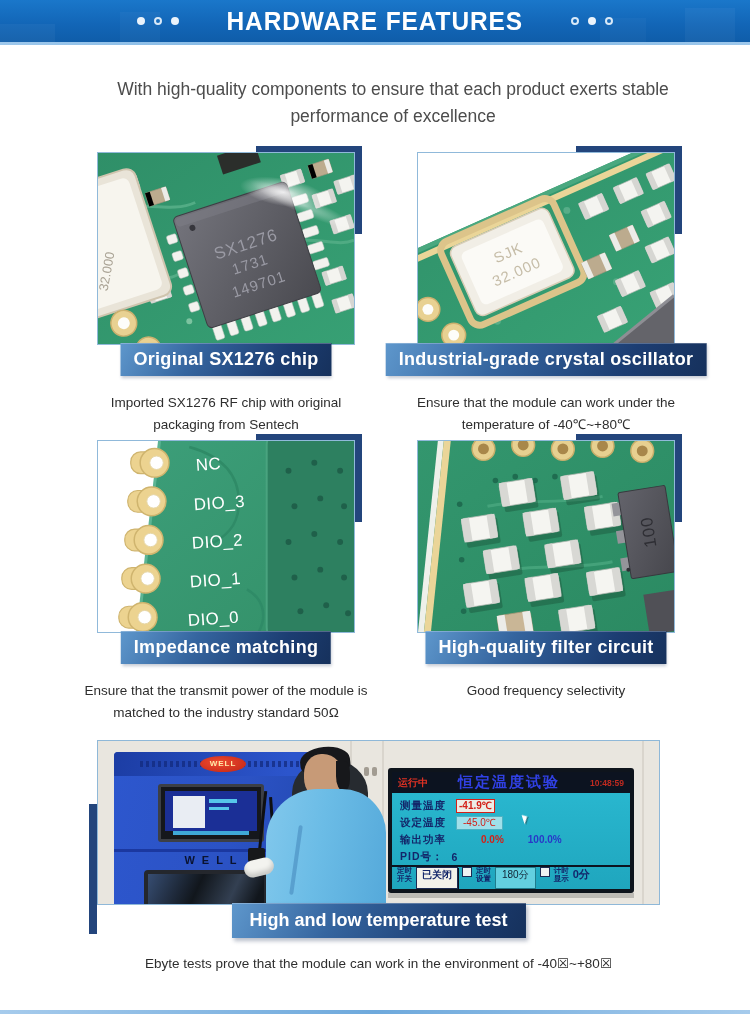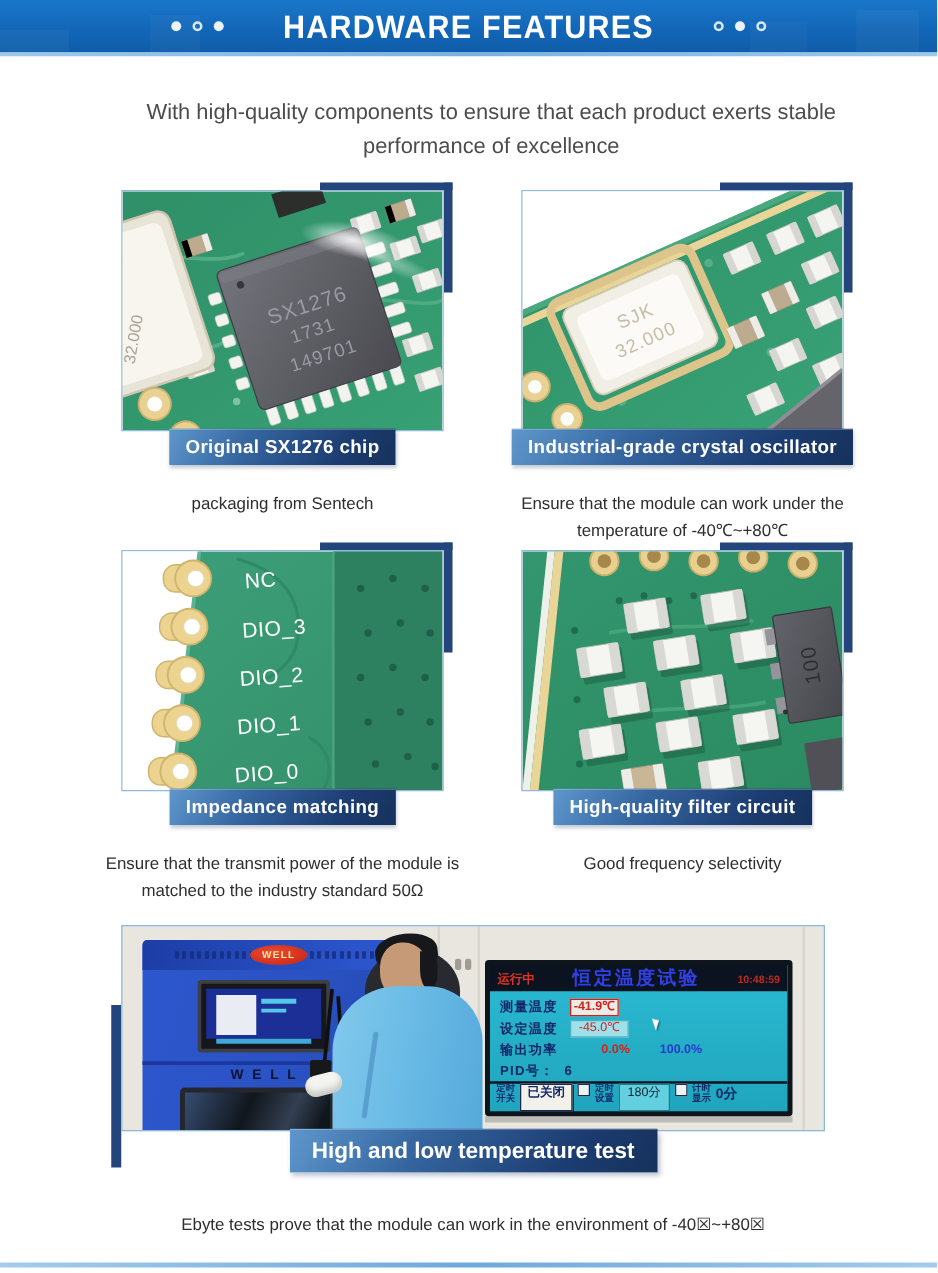"Original SX1276 chip" .ribbon { font-size: 15px -> 18px }
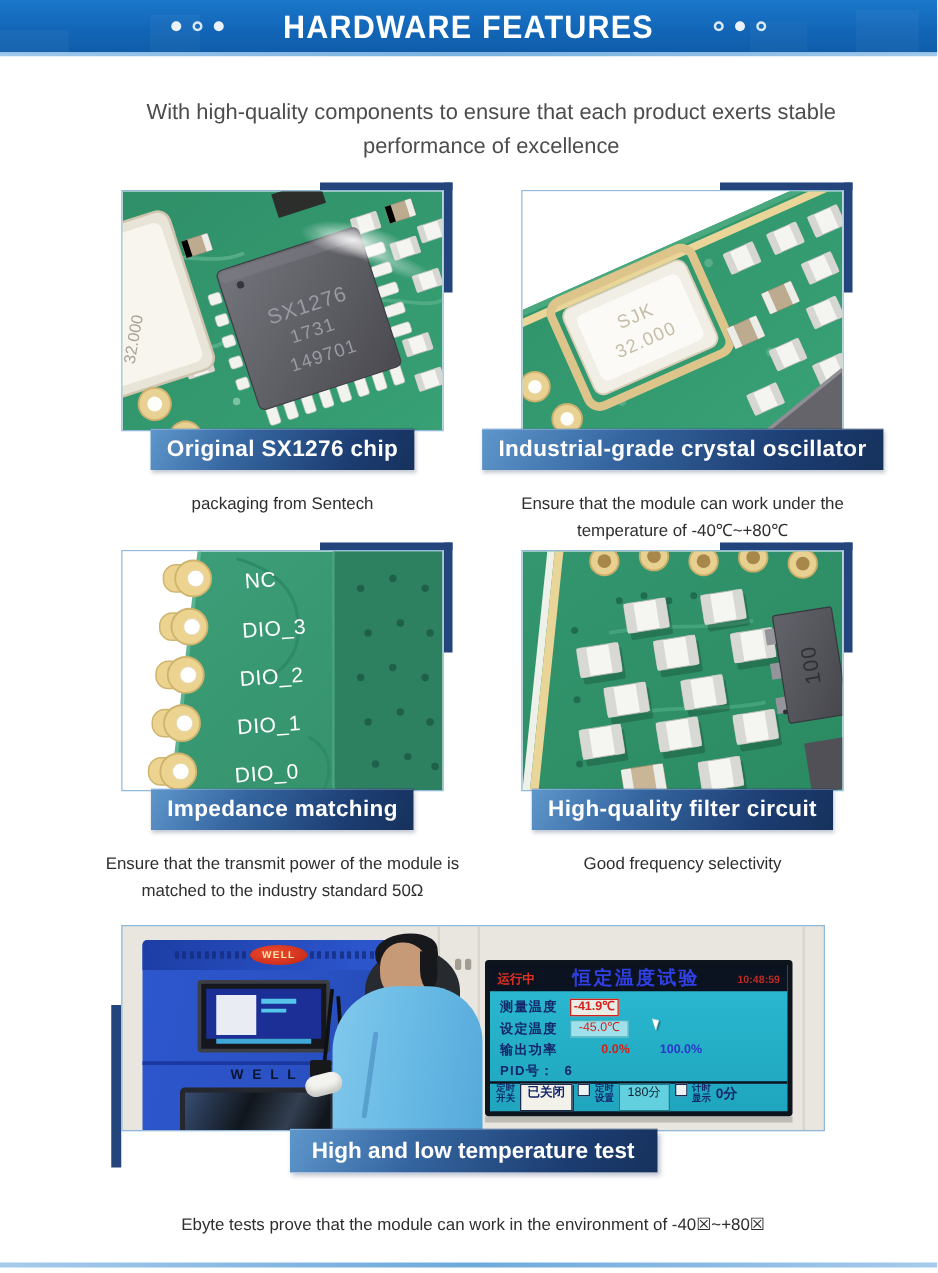"Imported SX1276 RF chip with" div { html: none -> <div>Imported SX1276 RF chip with original</div> }
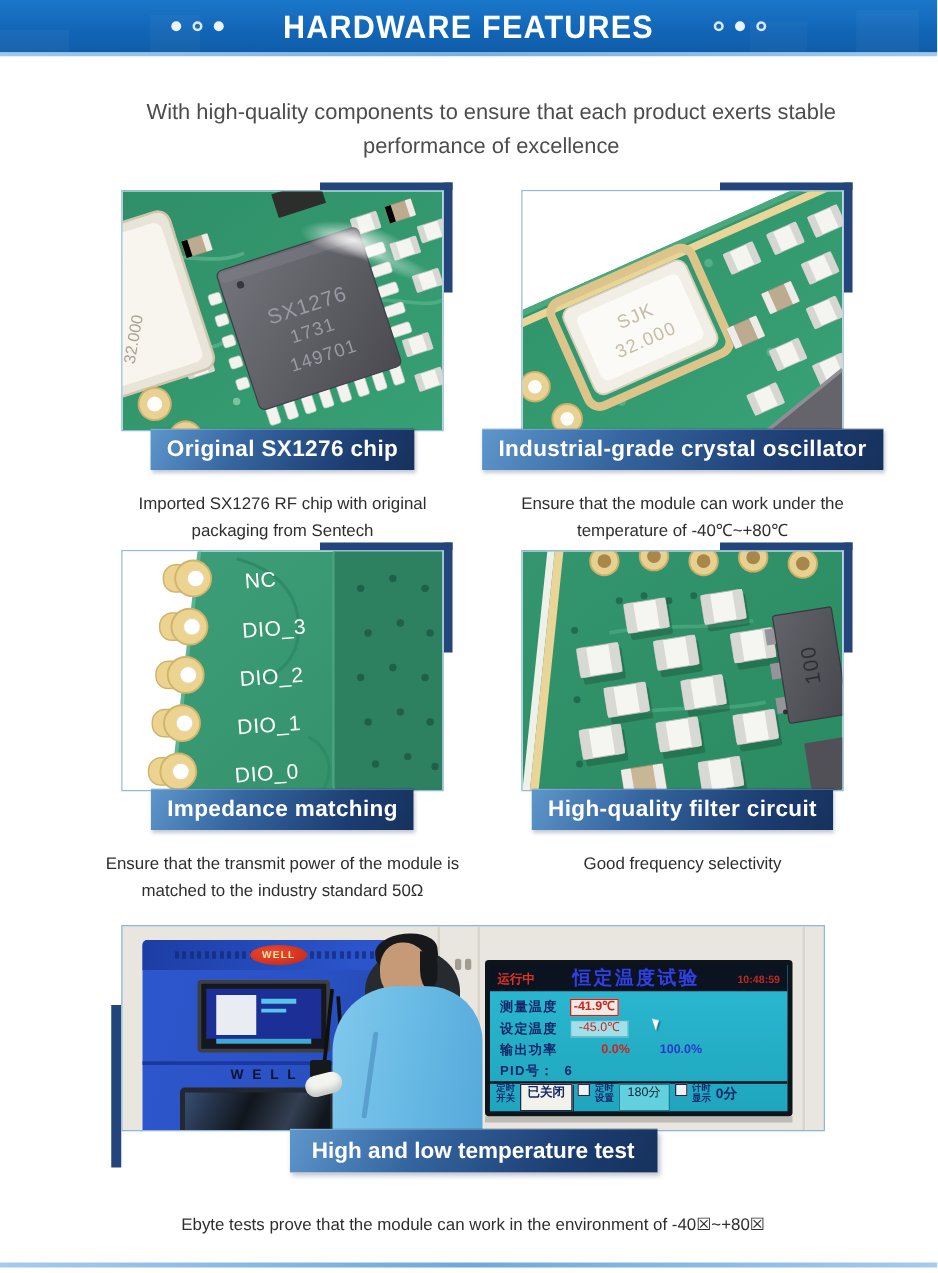"Ebyte tests prove that the" .big-desc { margin-top: 16px -> none }
